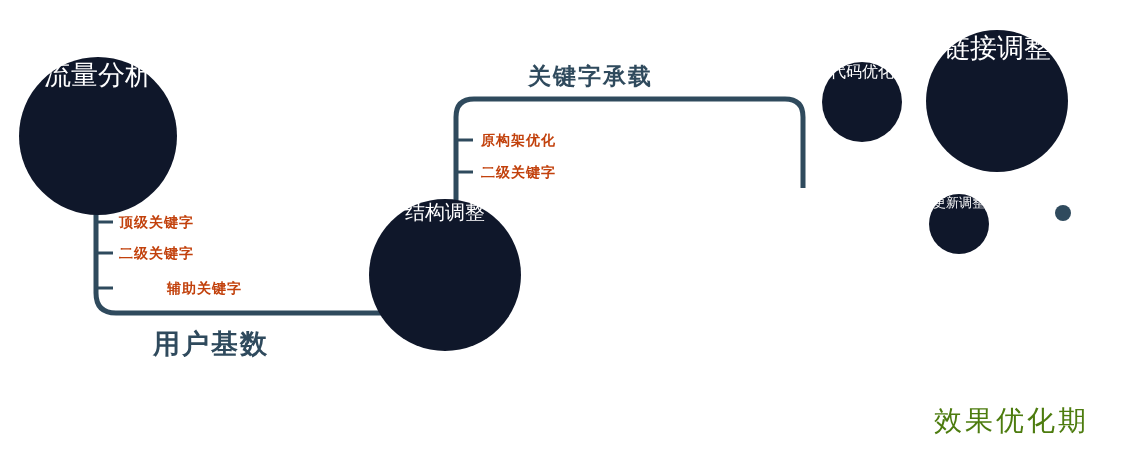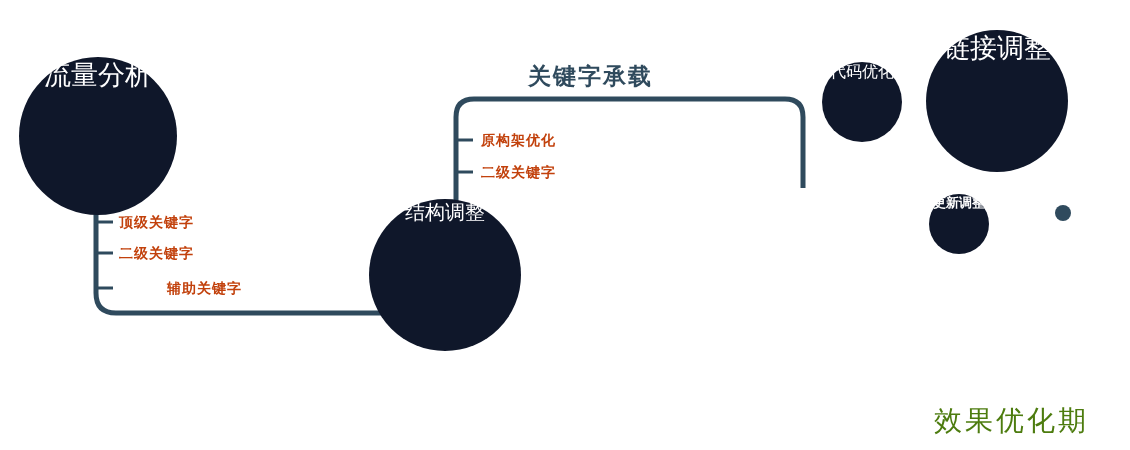"更新" .node-update { font-weight: bold -> normal }
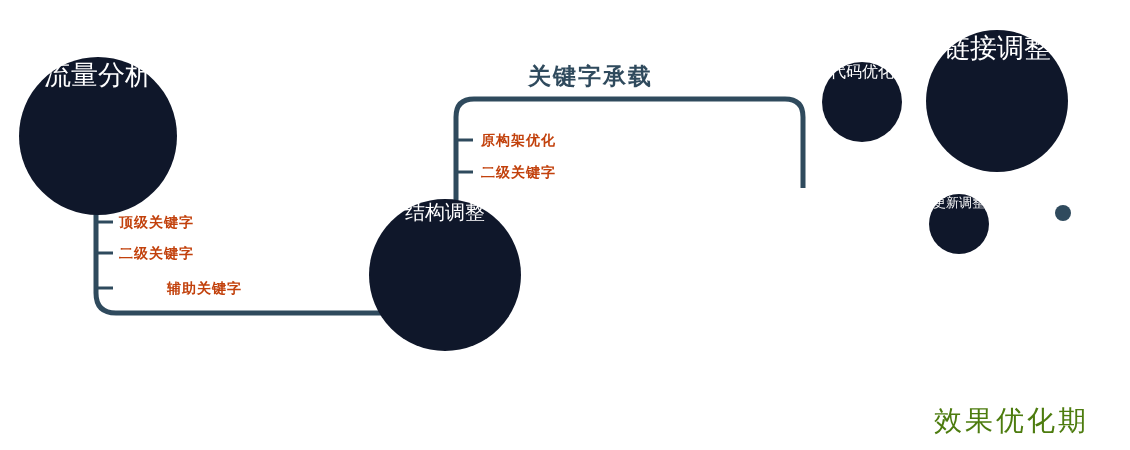"用户基数" span.edge-label { html: none -> <span>用户基数</span> }
